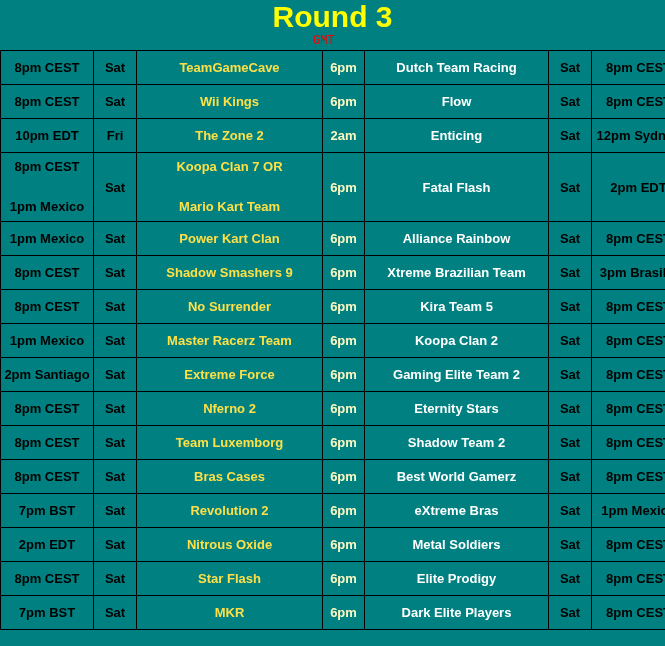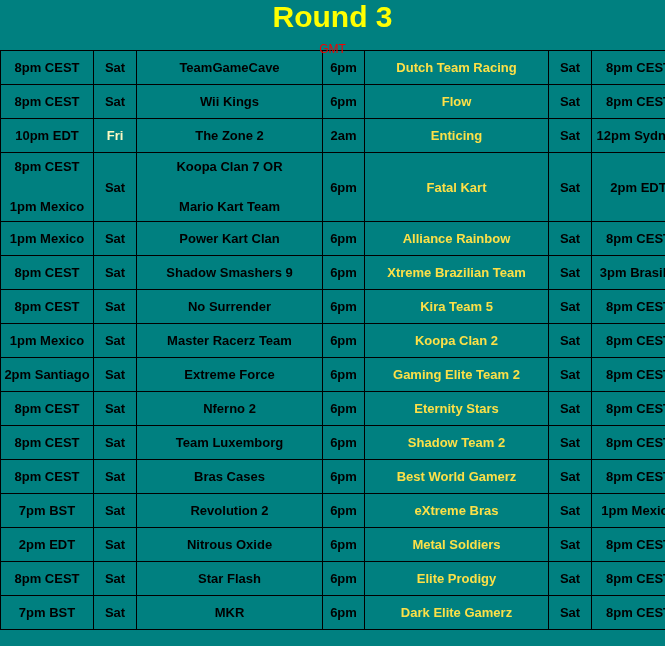"GMT" #label-gmt { font-family: none -> Liberation Mono, monospace; text-align: center -> none; top: 42px -> 34px }
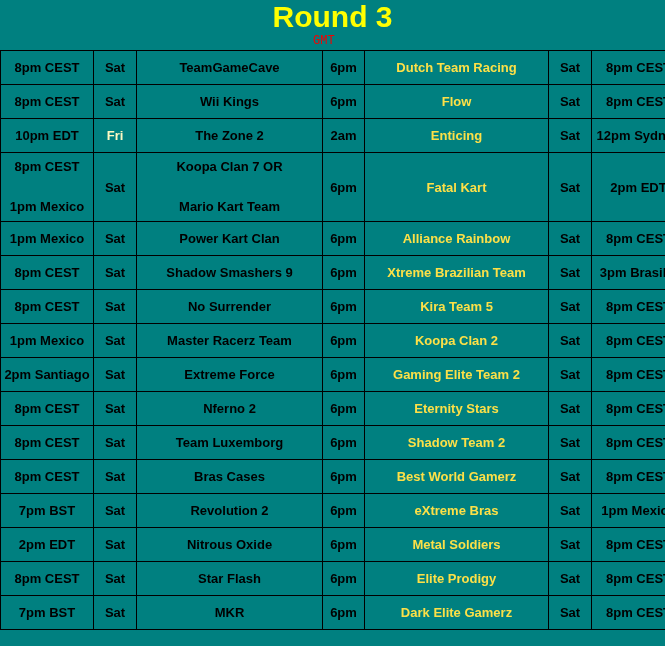"TeamGameCave" td.c-home { color: #000000 -> #fde047 }
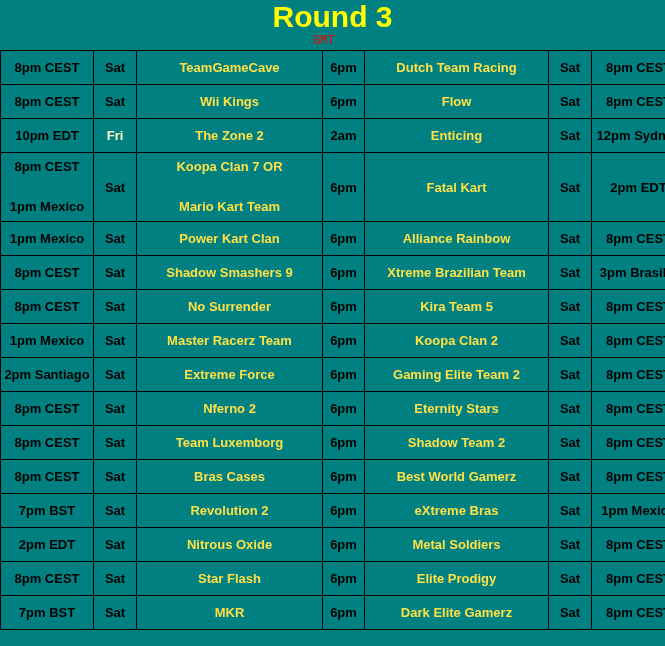"6pm" td.c-gmt { color: #000000 -> #fef9c3 }
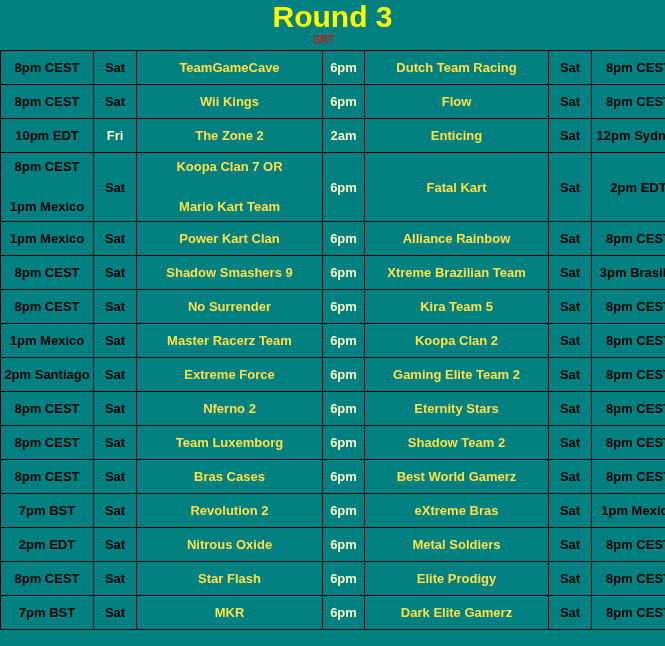"Dutch Team Racing" td.c-away { color: #fde047 -> #ffffff }
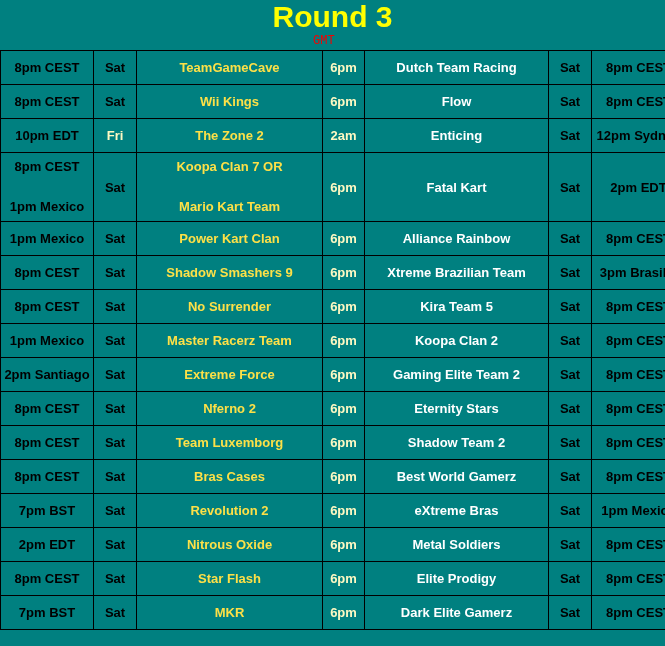"Fri" td.red { color: #fef9c3 -> #000000 }
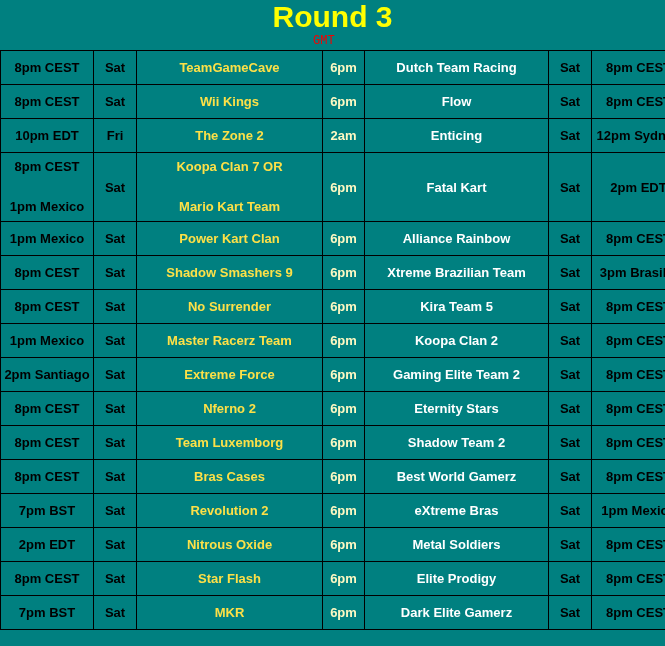"Fatal Kart" td.c-away { text: Kart -> Flash }
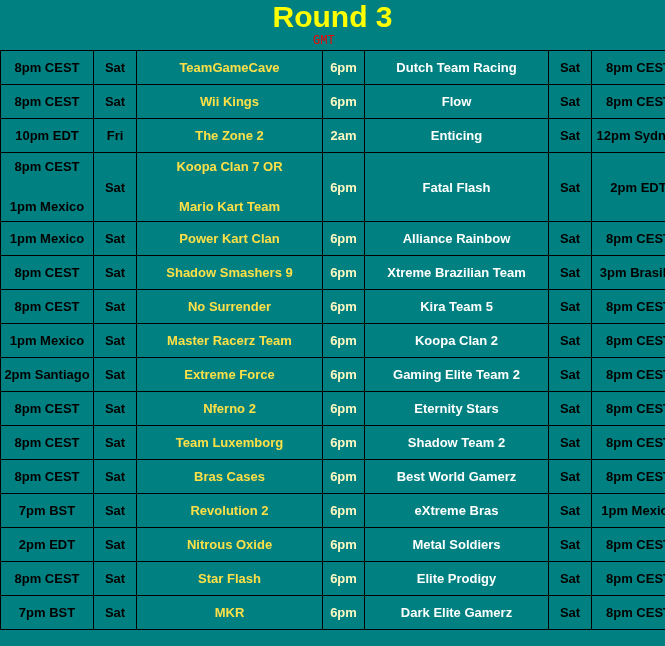"Dark Elite Gamerz" td.c-away { text: Gamerz -> Players }
